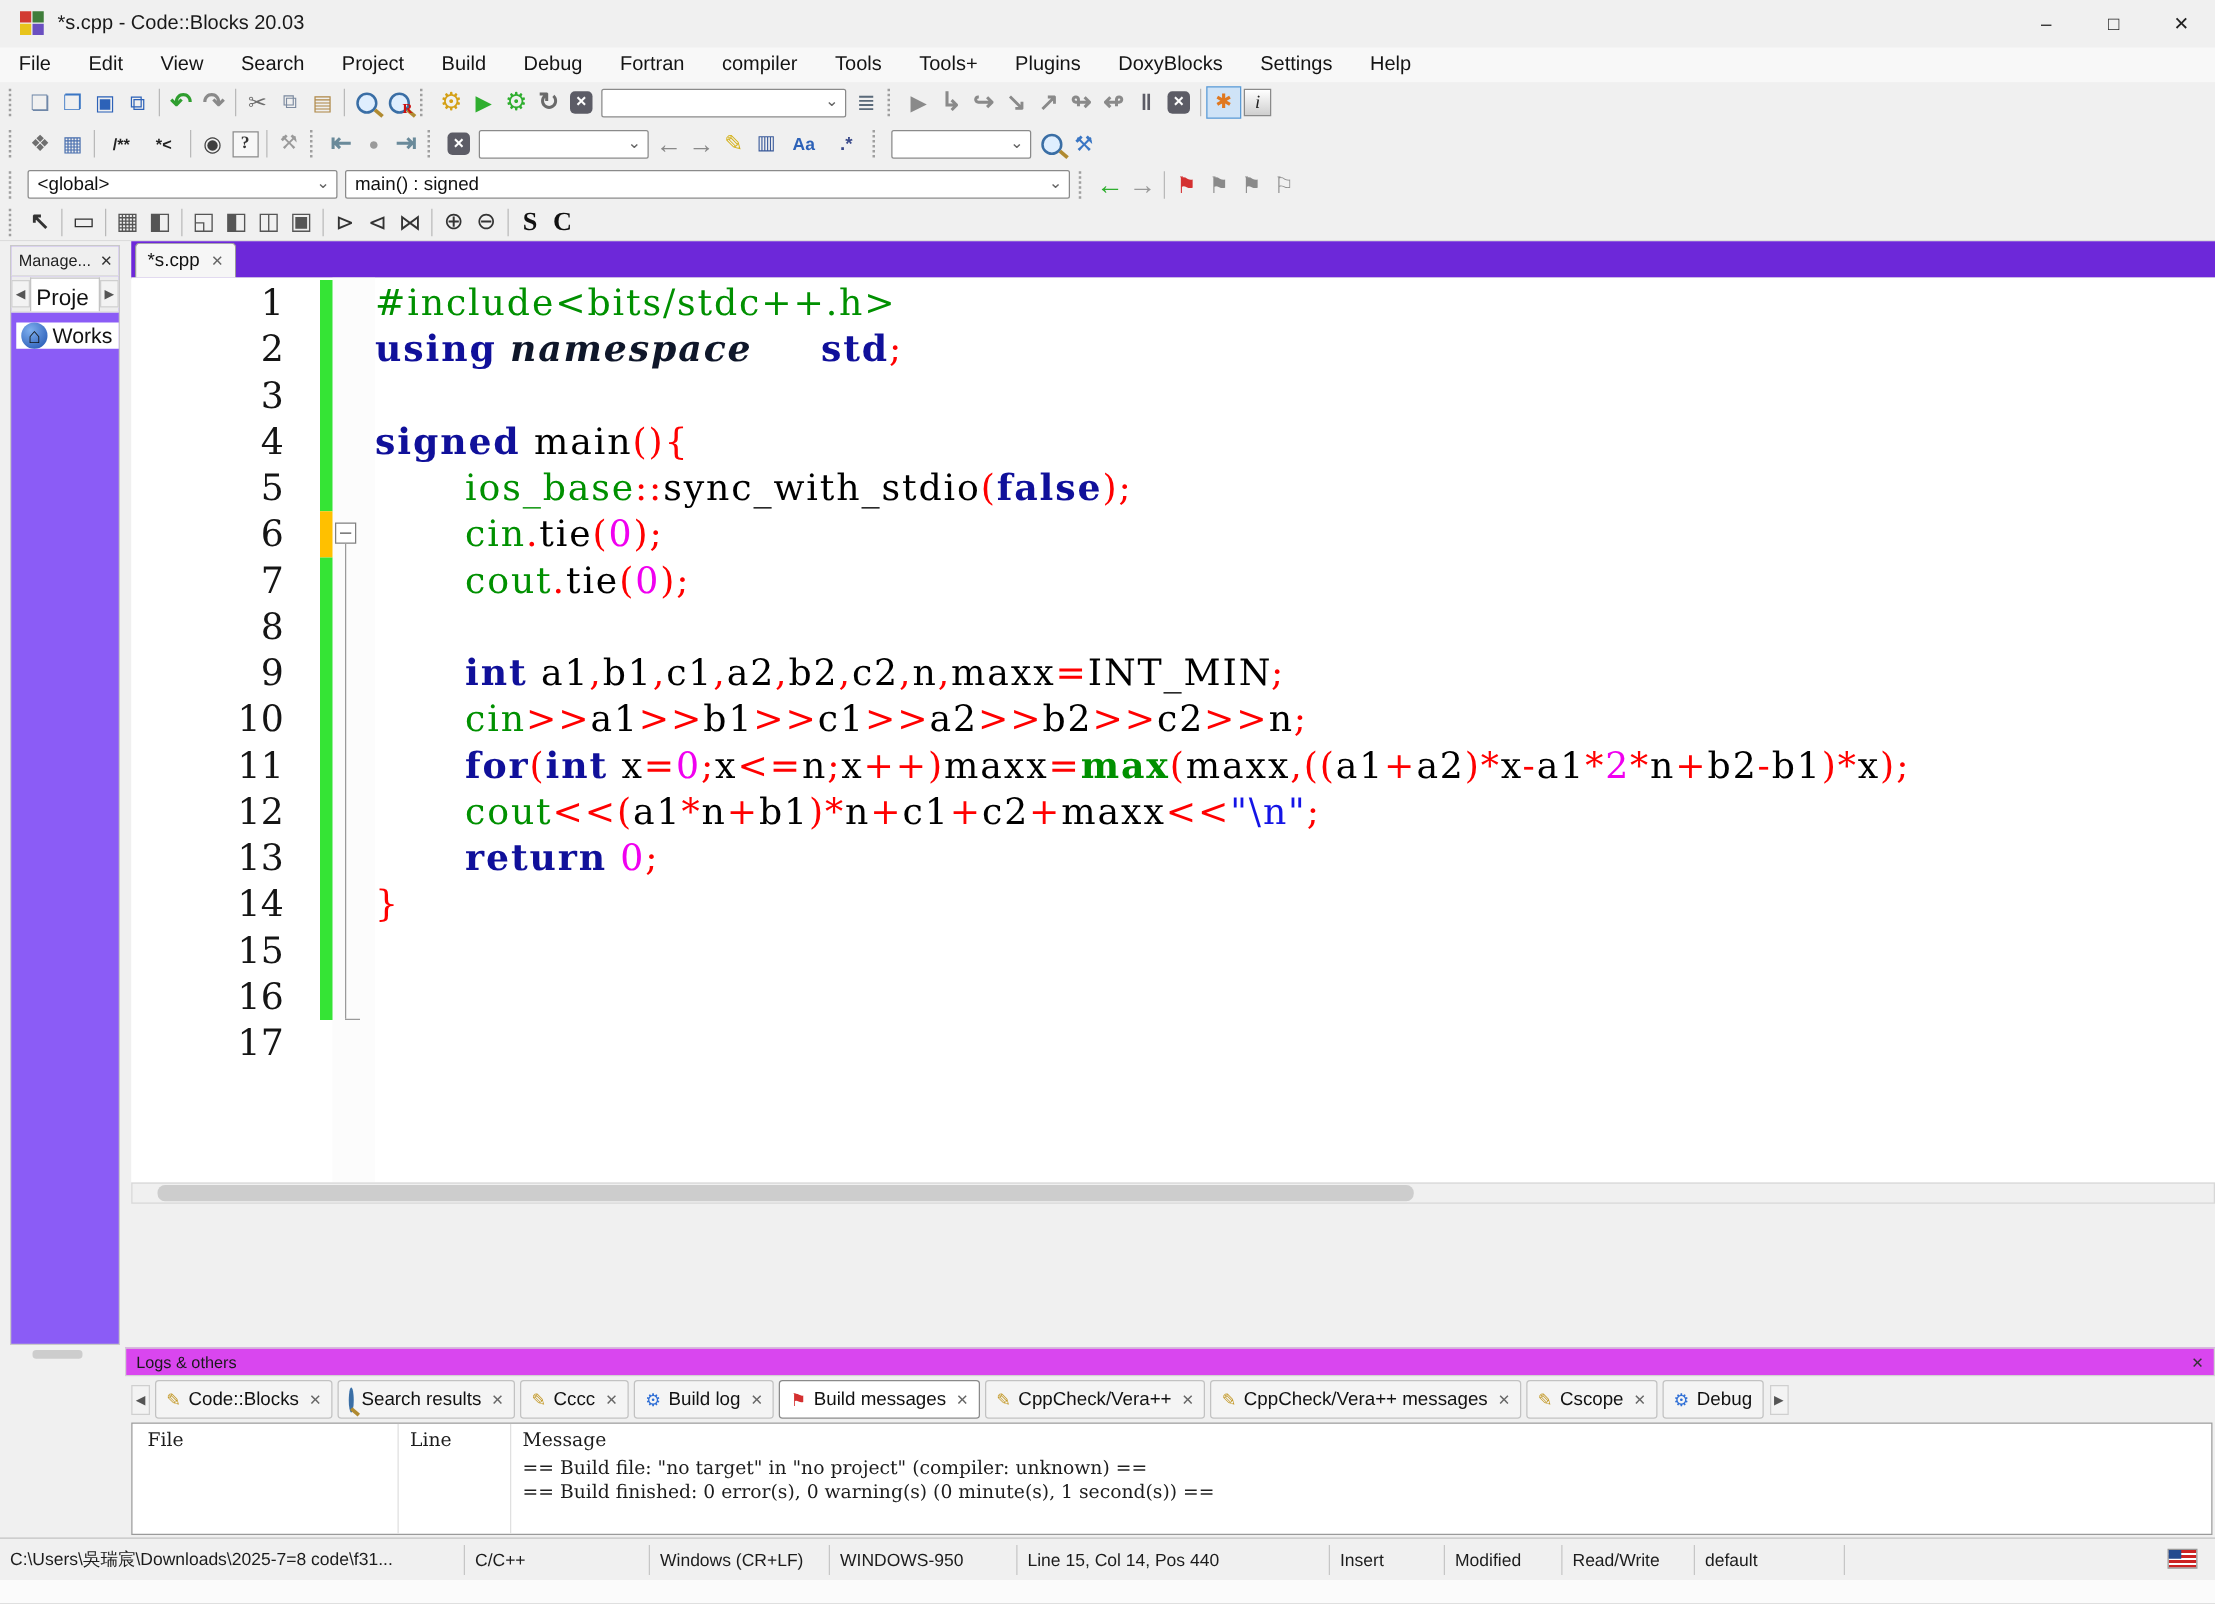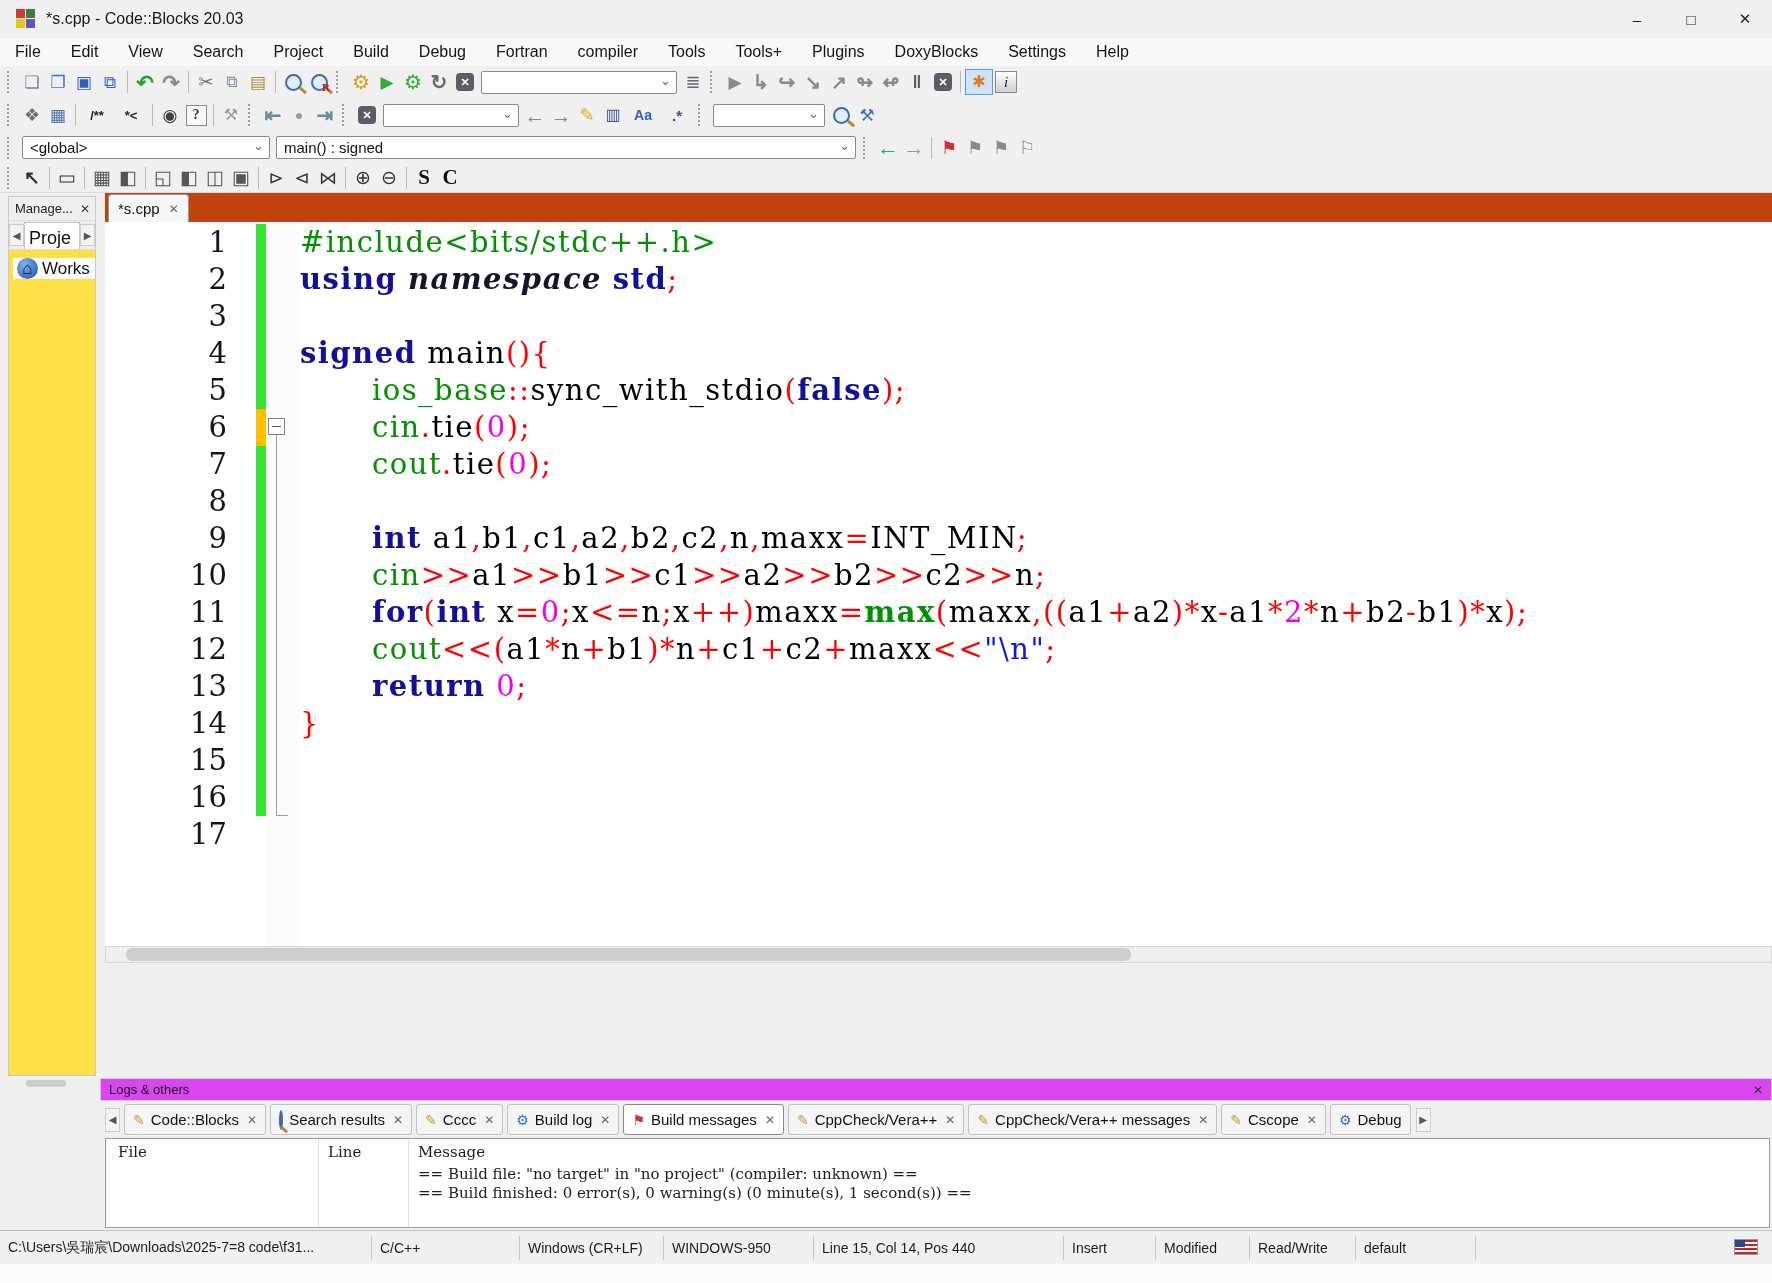"Manage..." .mgmt { background: #fde047 -> #8b5cf6 }
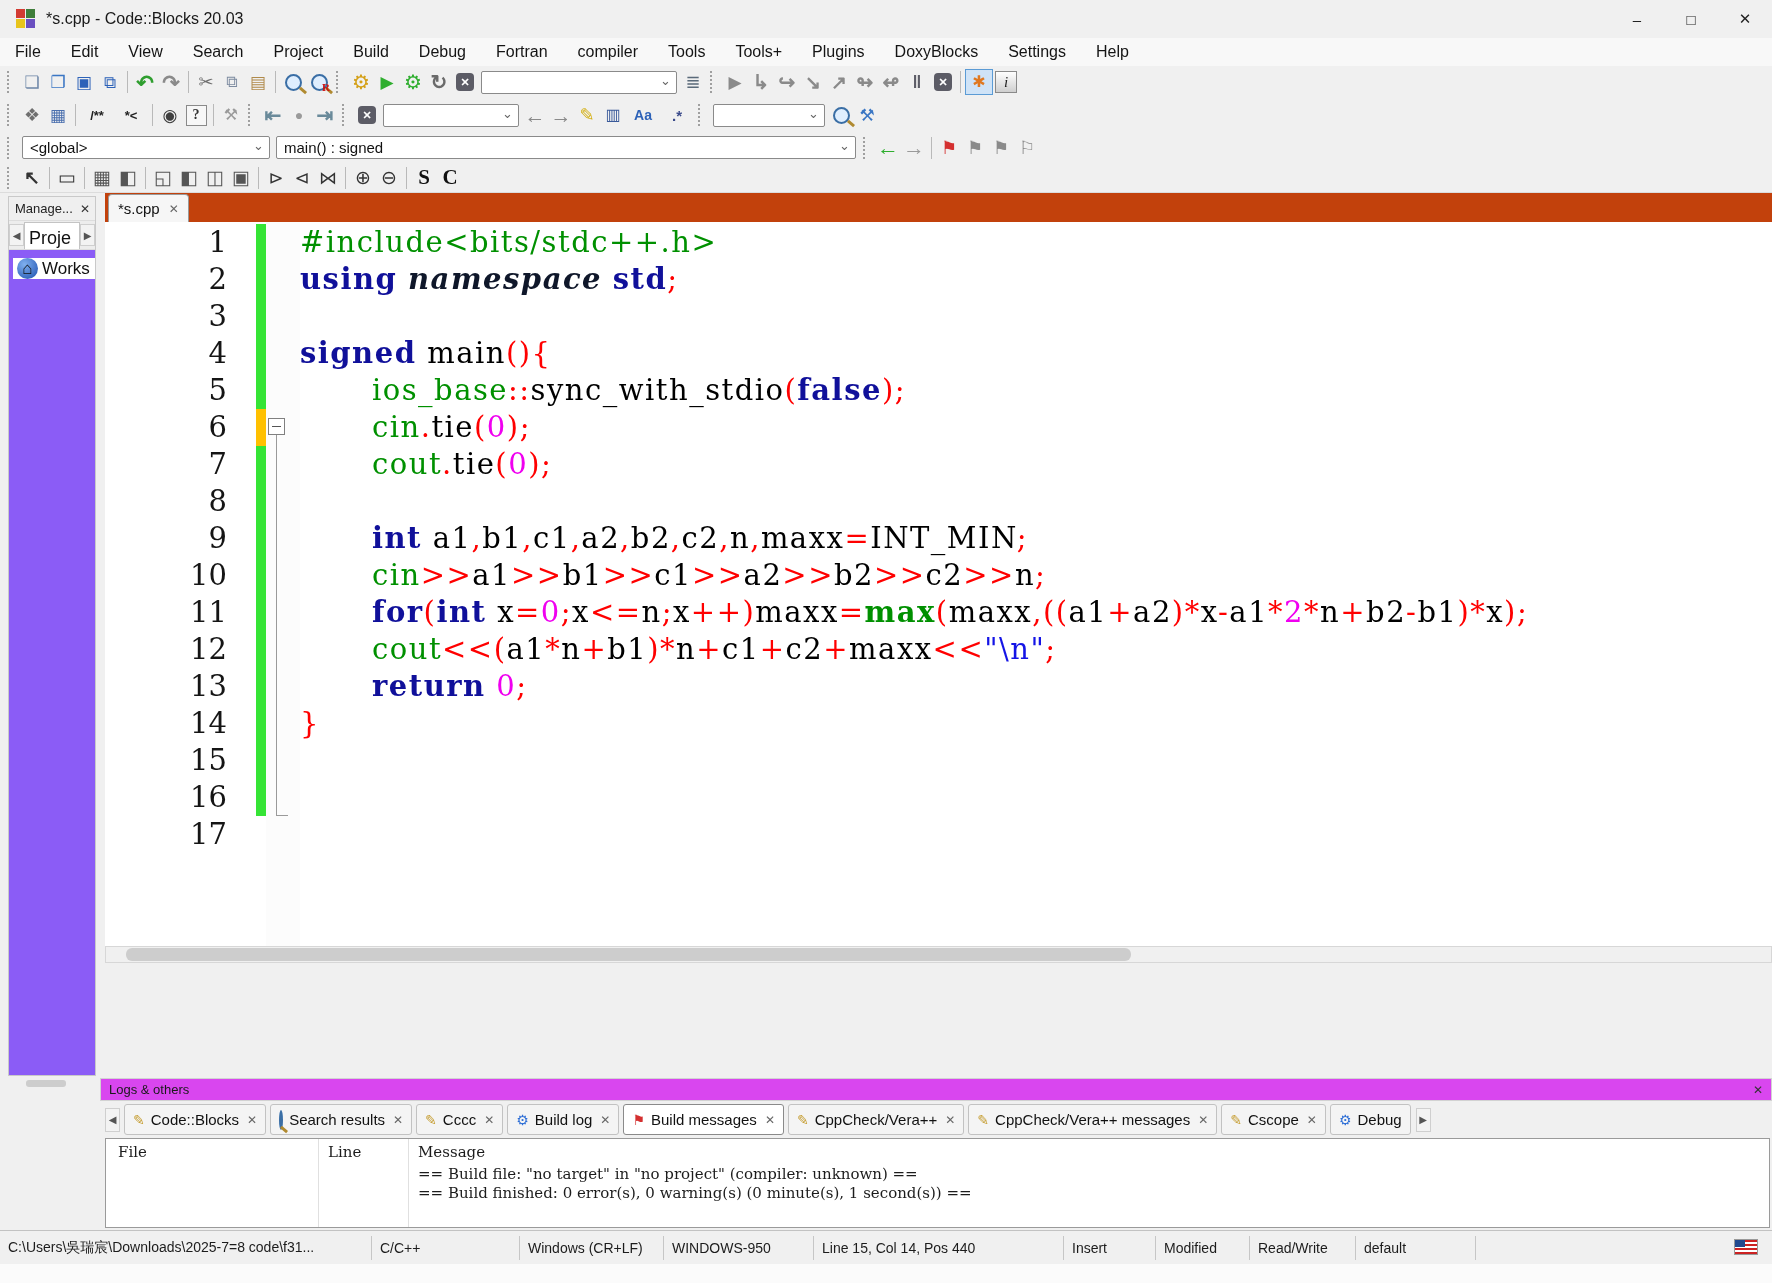"*s.cpp" .tabbar { background: #c2410c -> #6d28d9 }
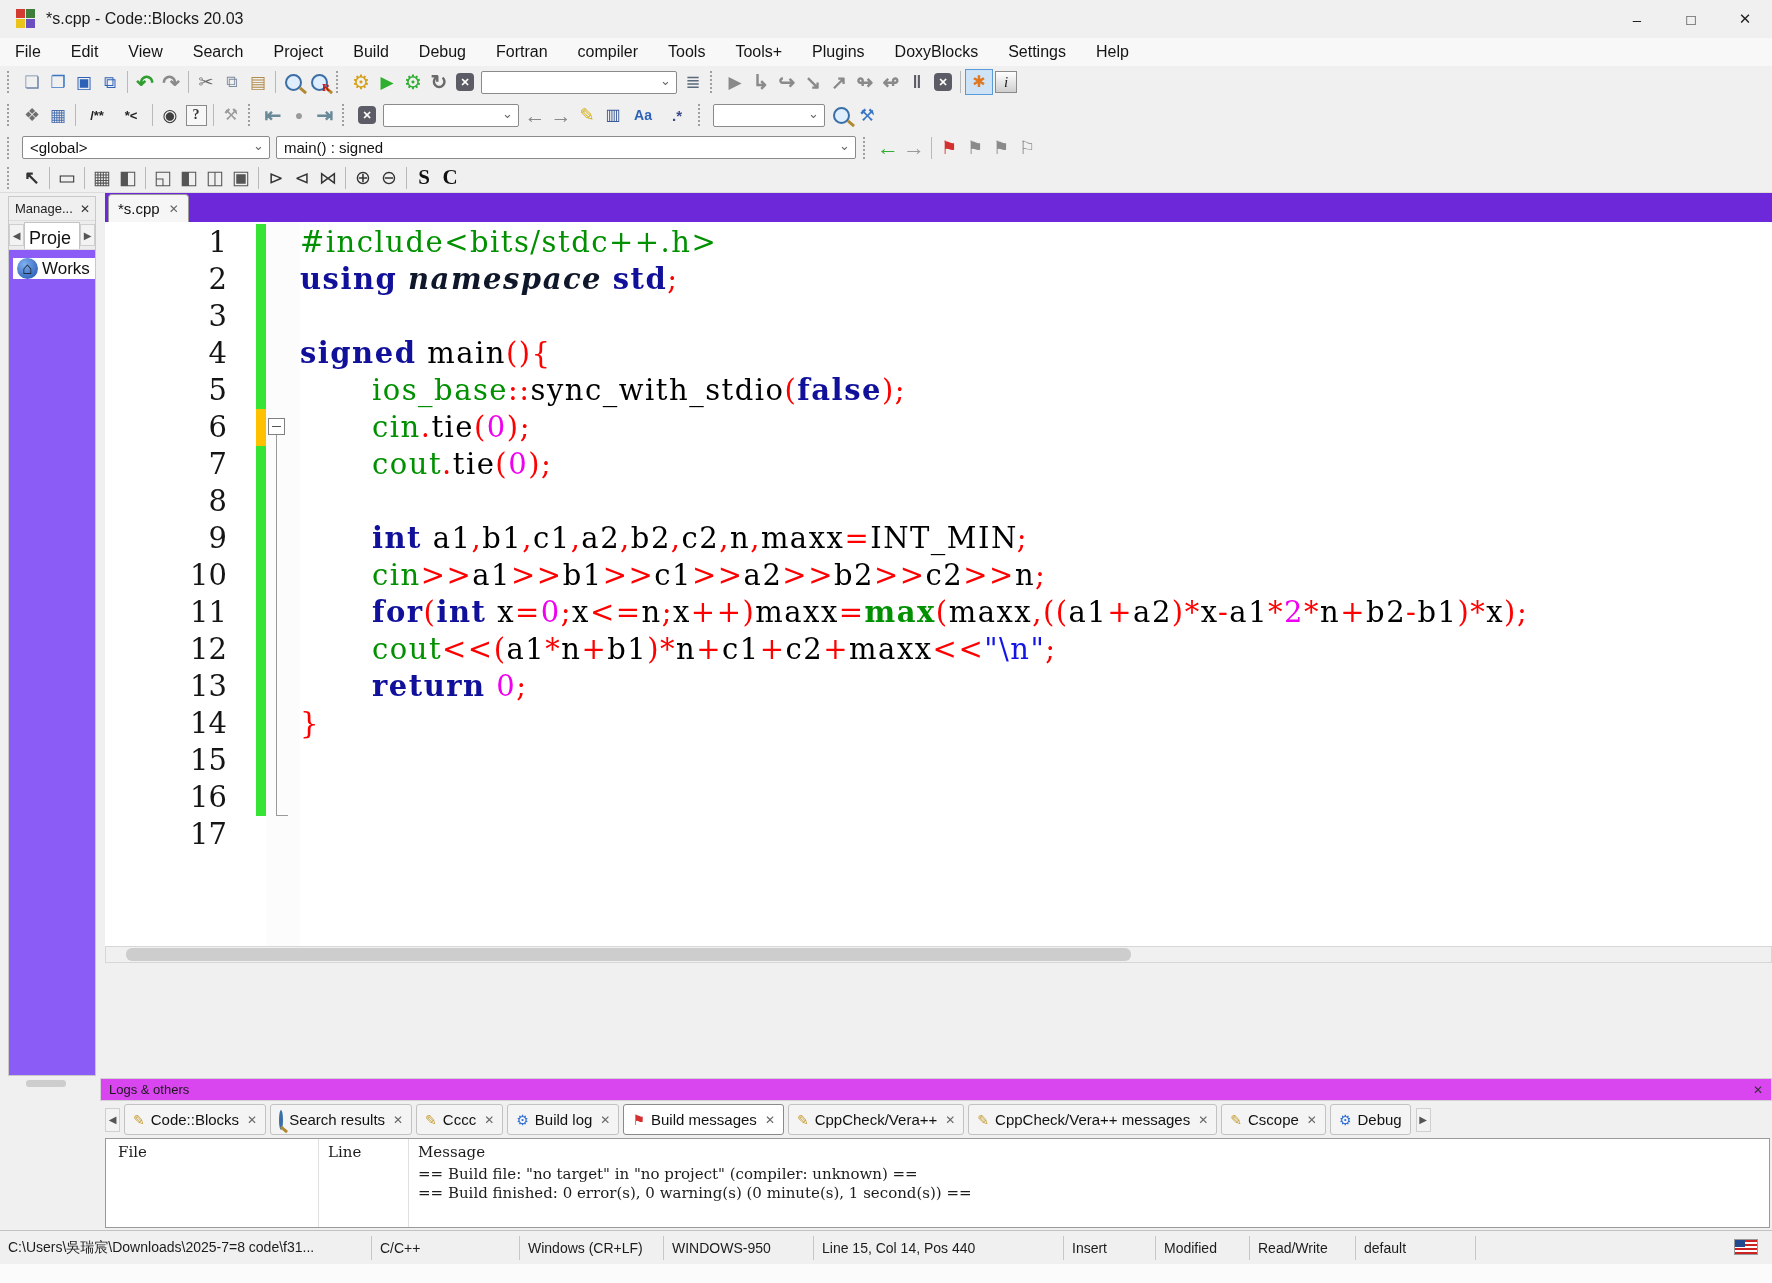"std" span { margin-left: none -> 44px }
